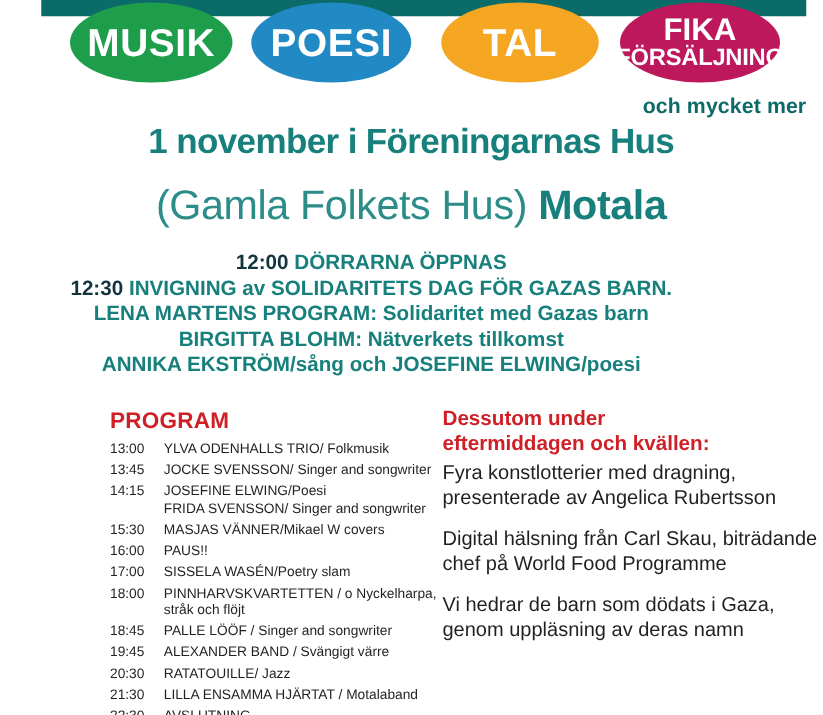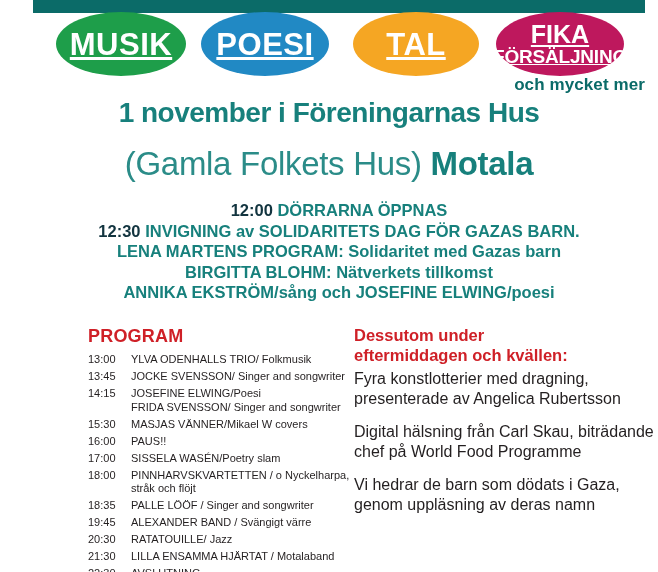"MUSIK" .cat-ellipse { text-decoration: underline -> none; top: 10px -> 0 }
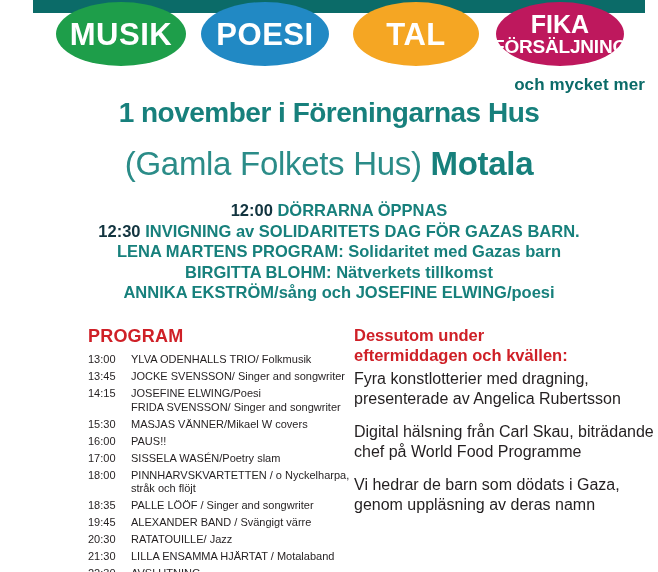"12:00 DÖRRARNA ÖPPNAS" .opening { padding-left: 42px -> none }
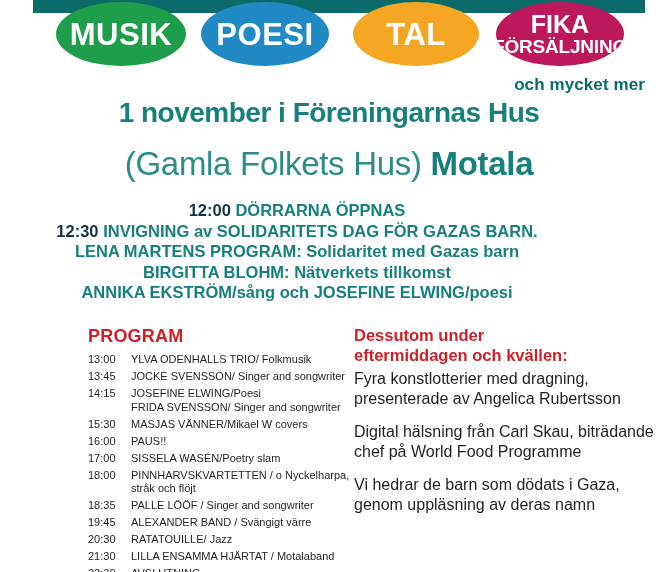"18:35" div.prog-time { text: 18:35 -> 18:45 }
